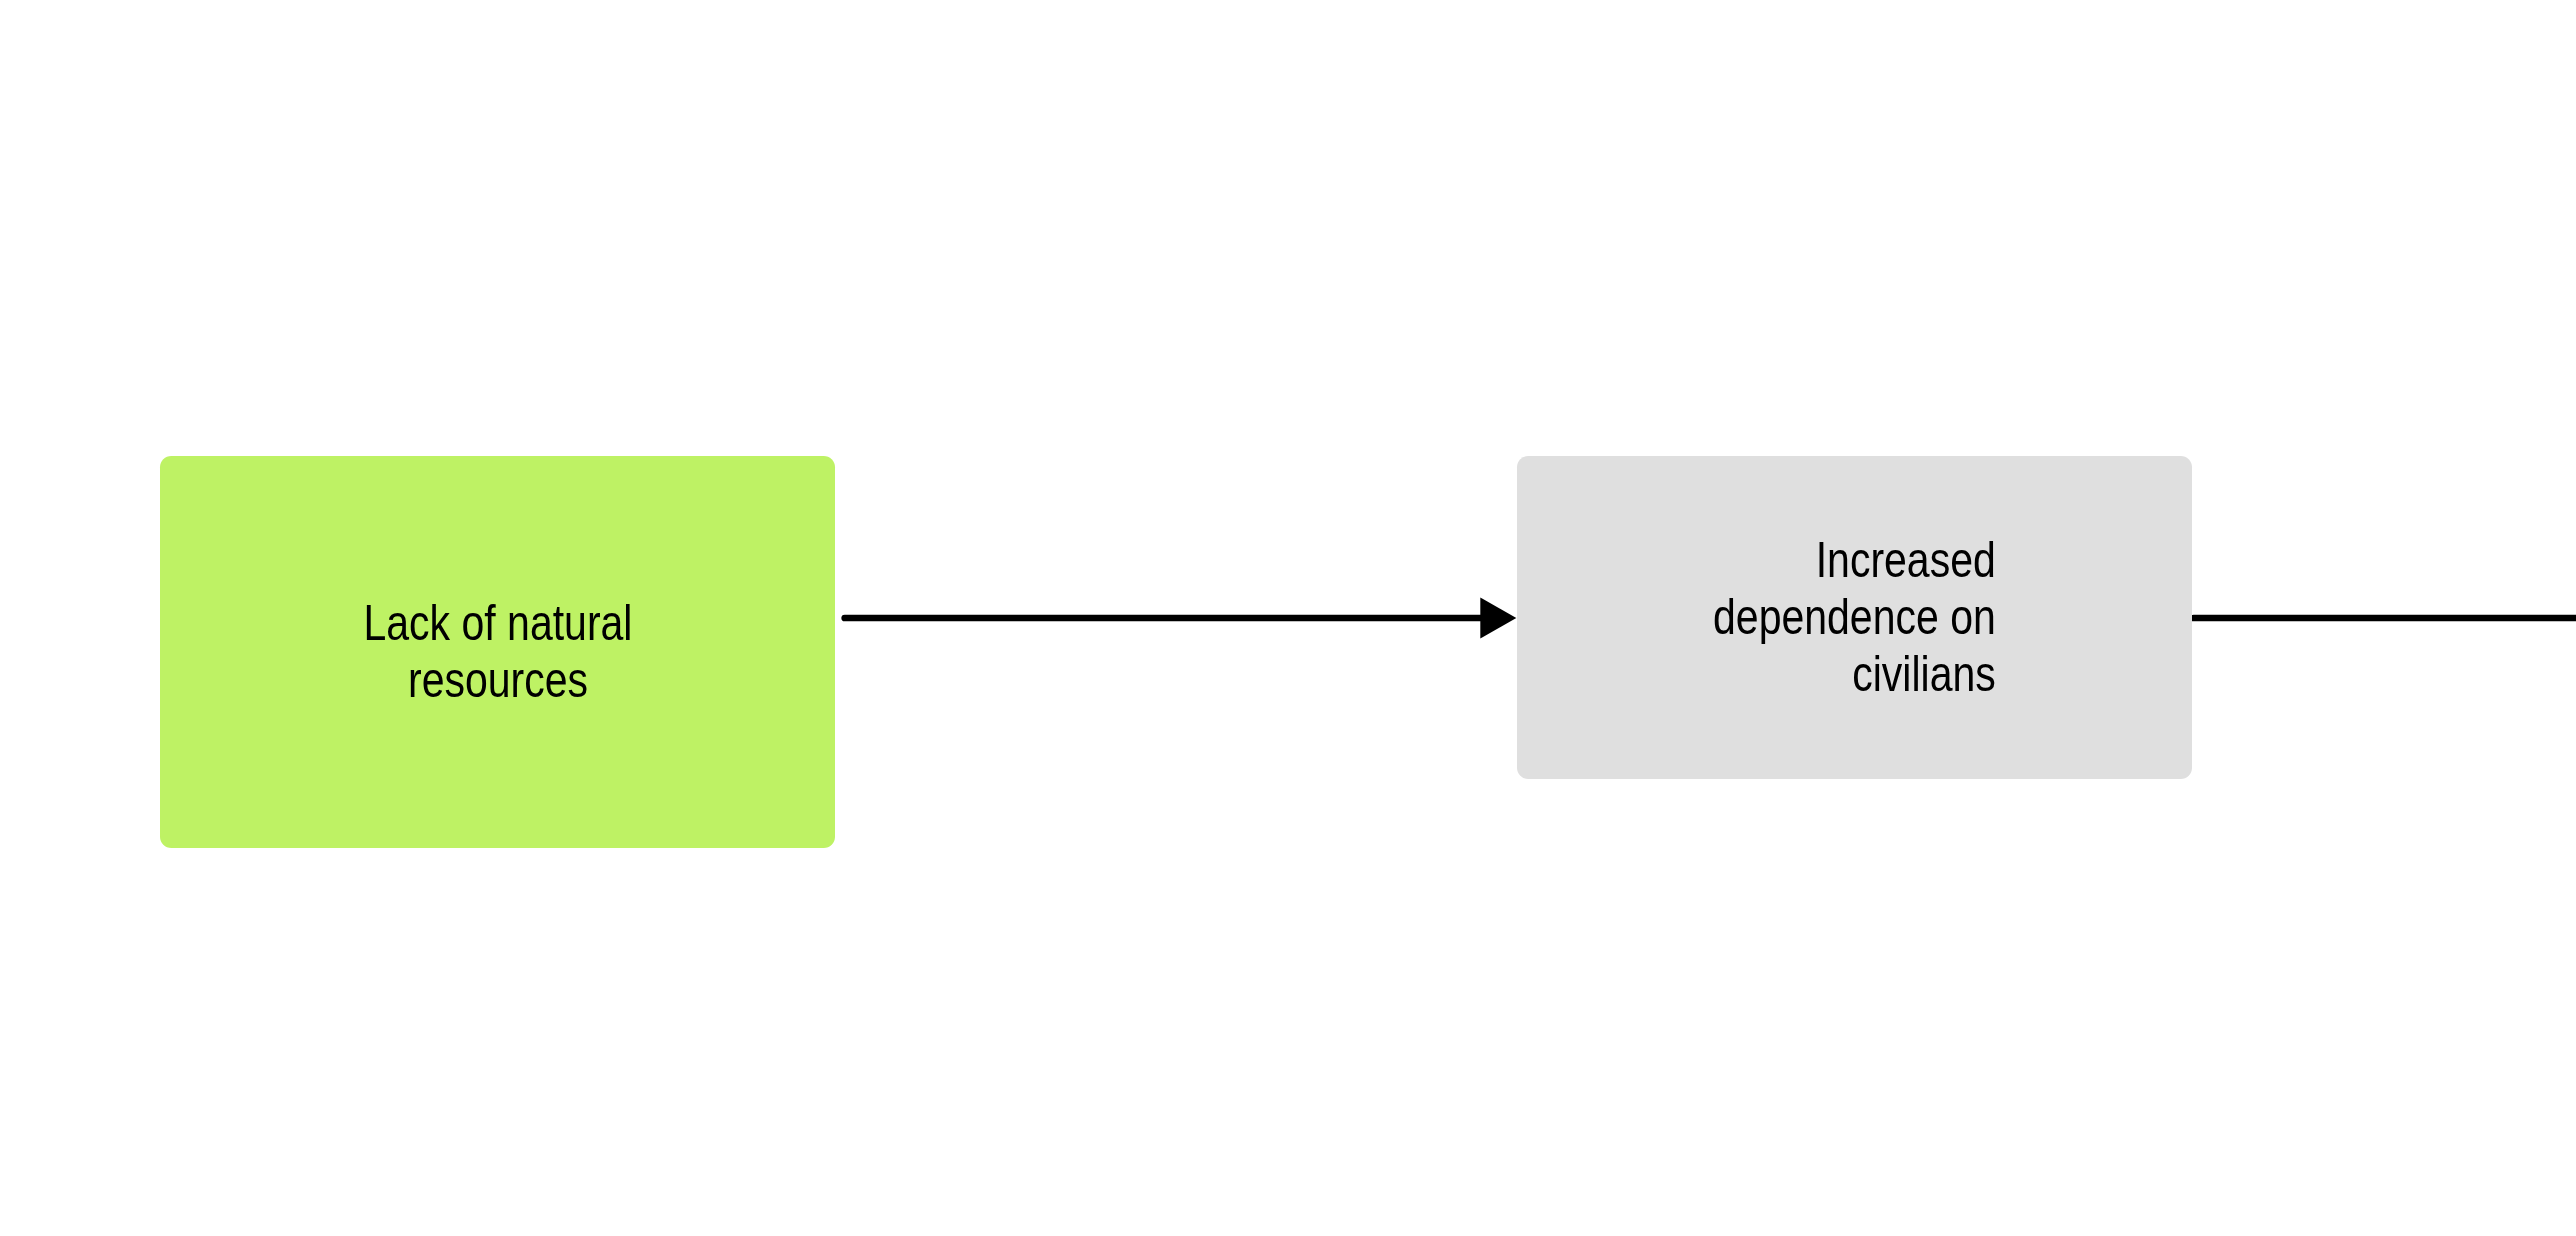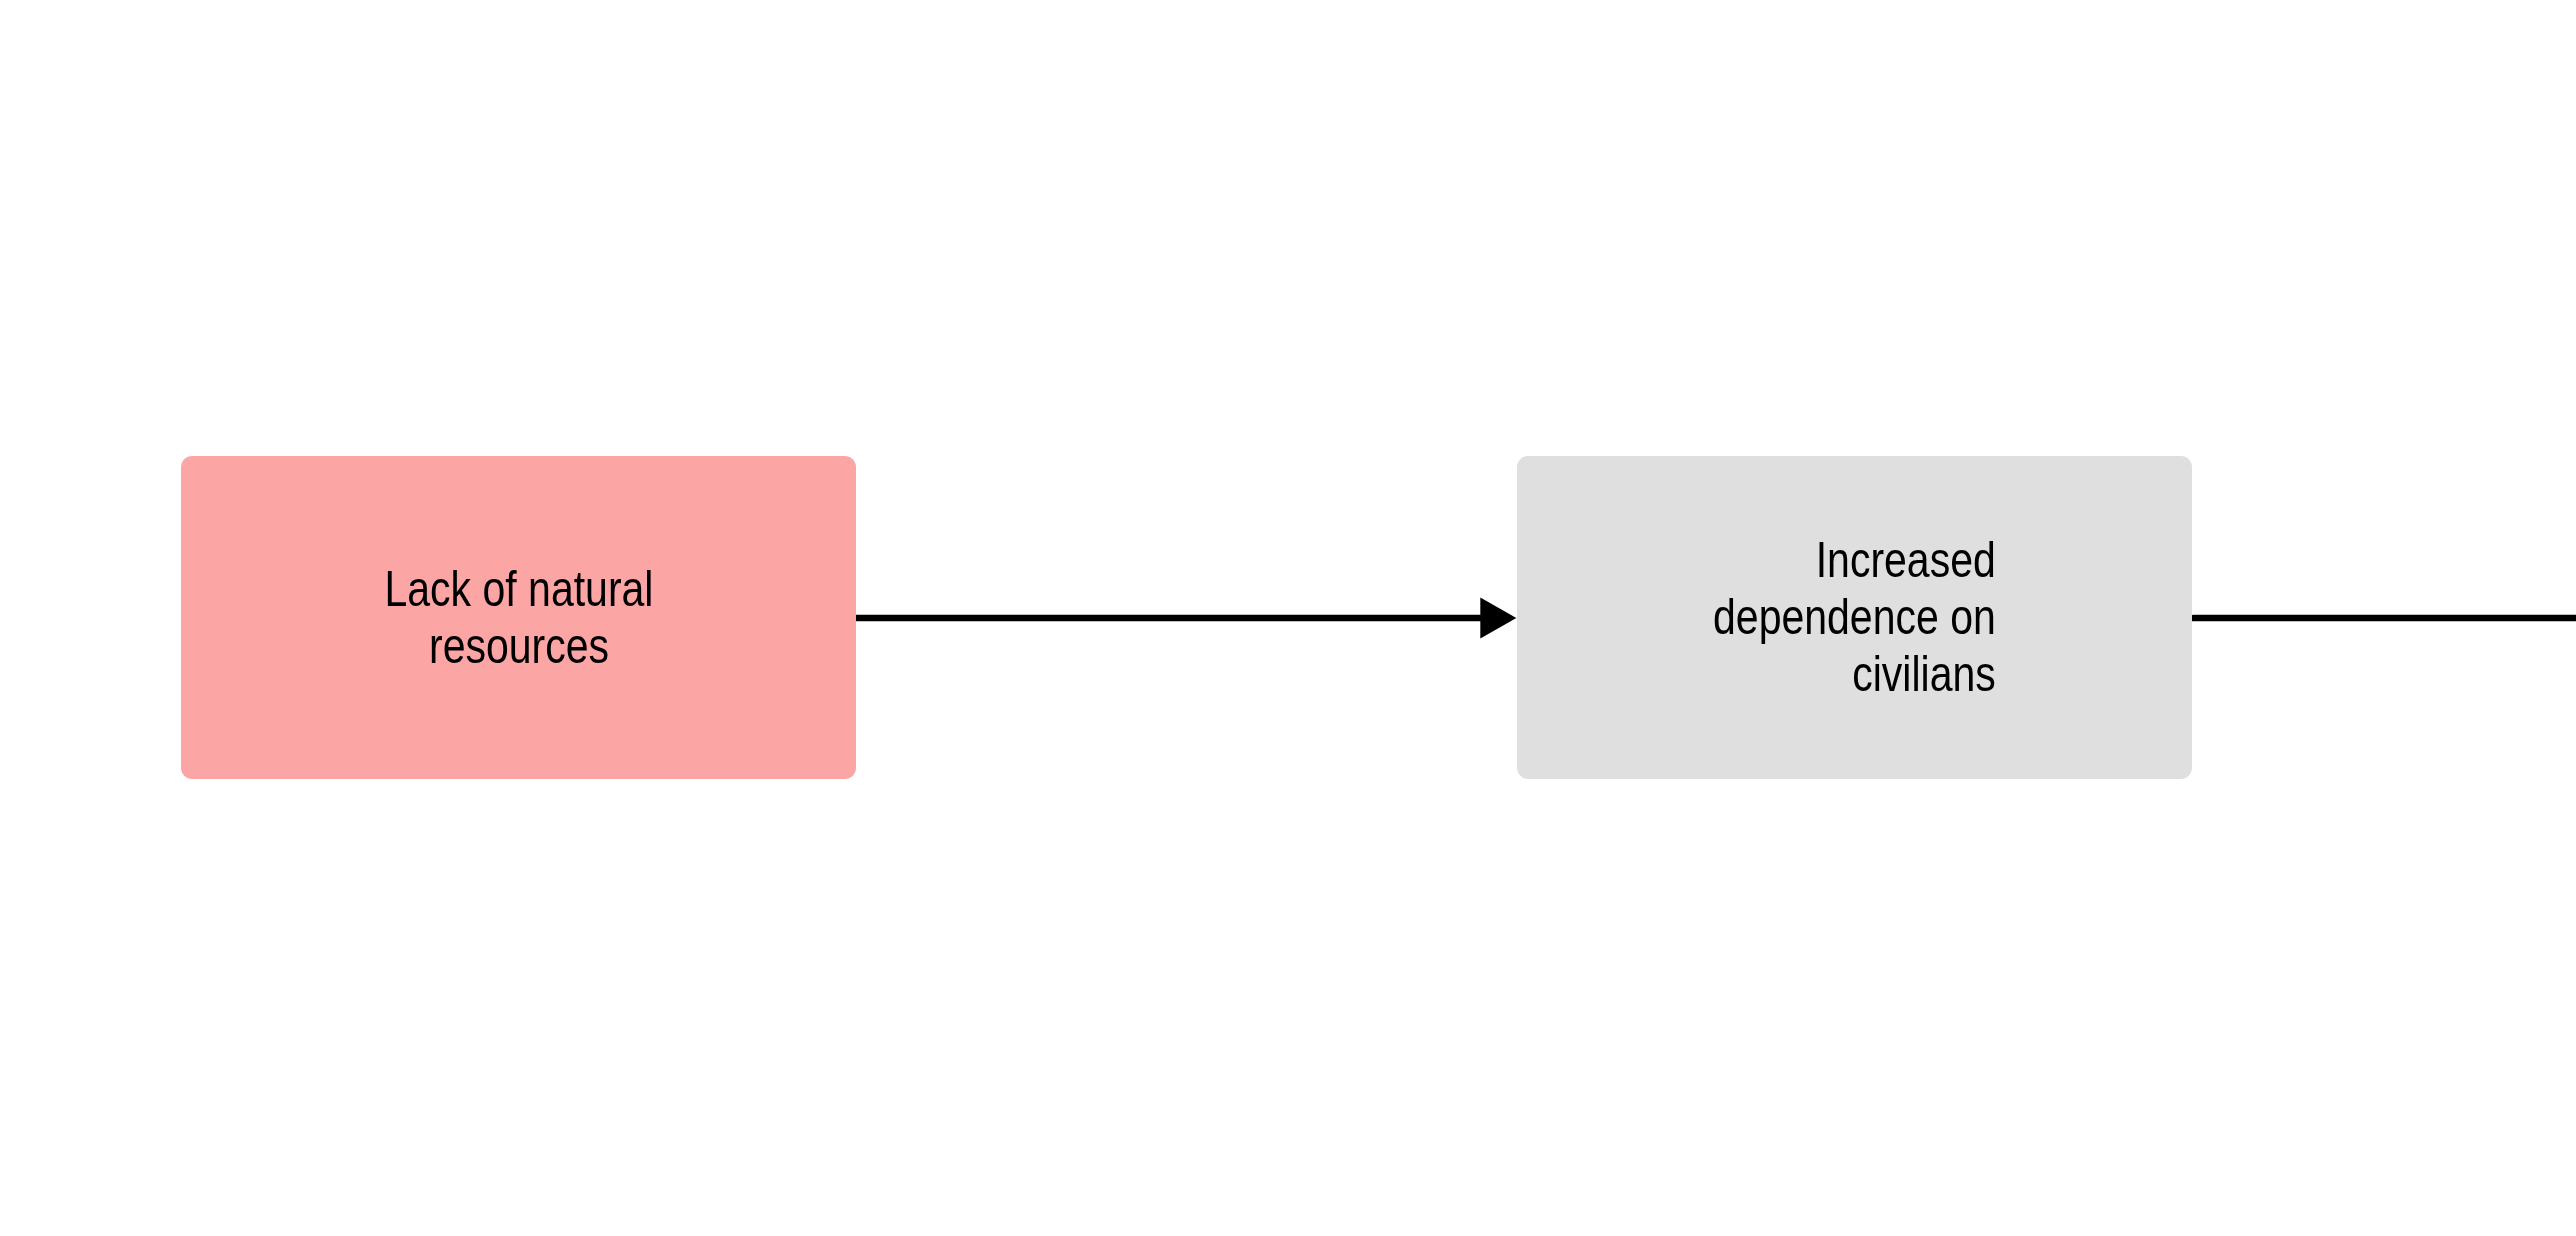"Lack of natural" div.flow-node { background: #fca5a5 -> #bef264; height: 323px -> 392px; left: 181px -> 160px }
